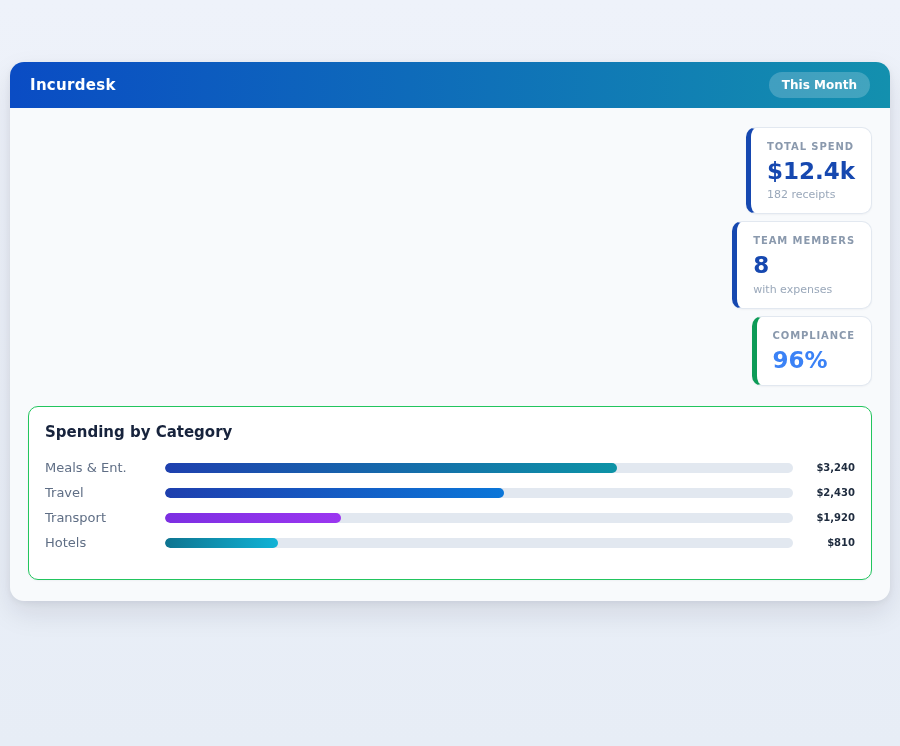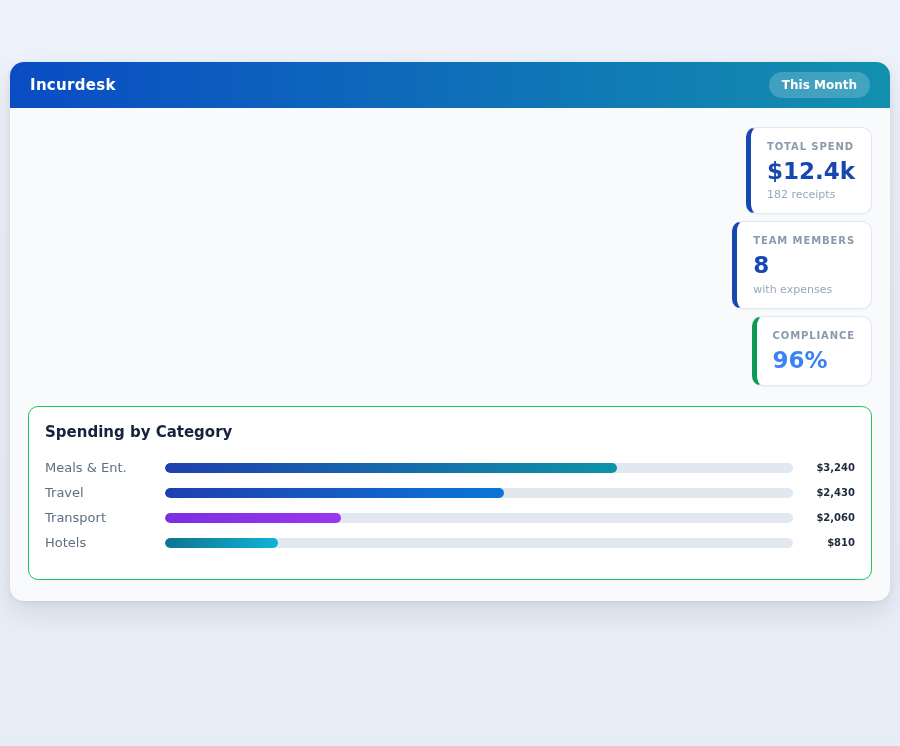"$2,060" div.chart-row-value { text: $2,060 -> $1,920 }
